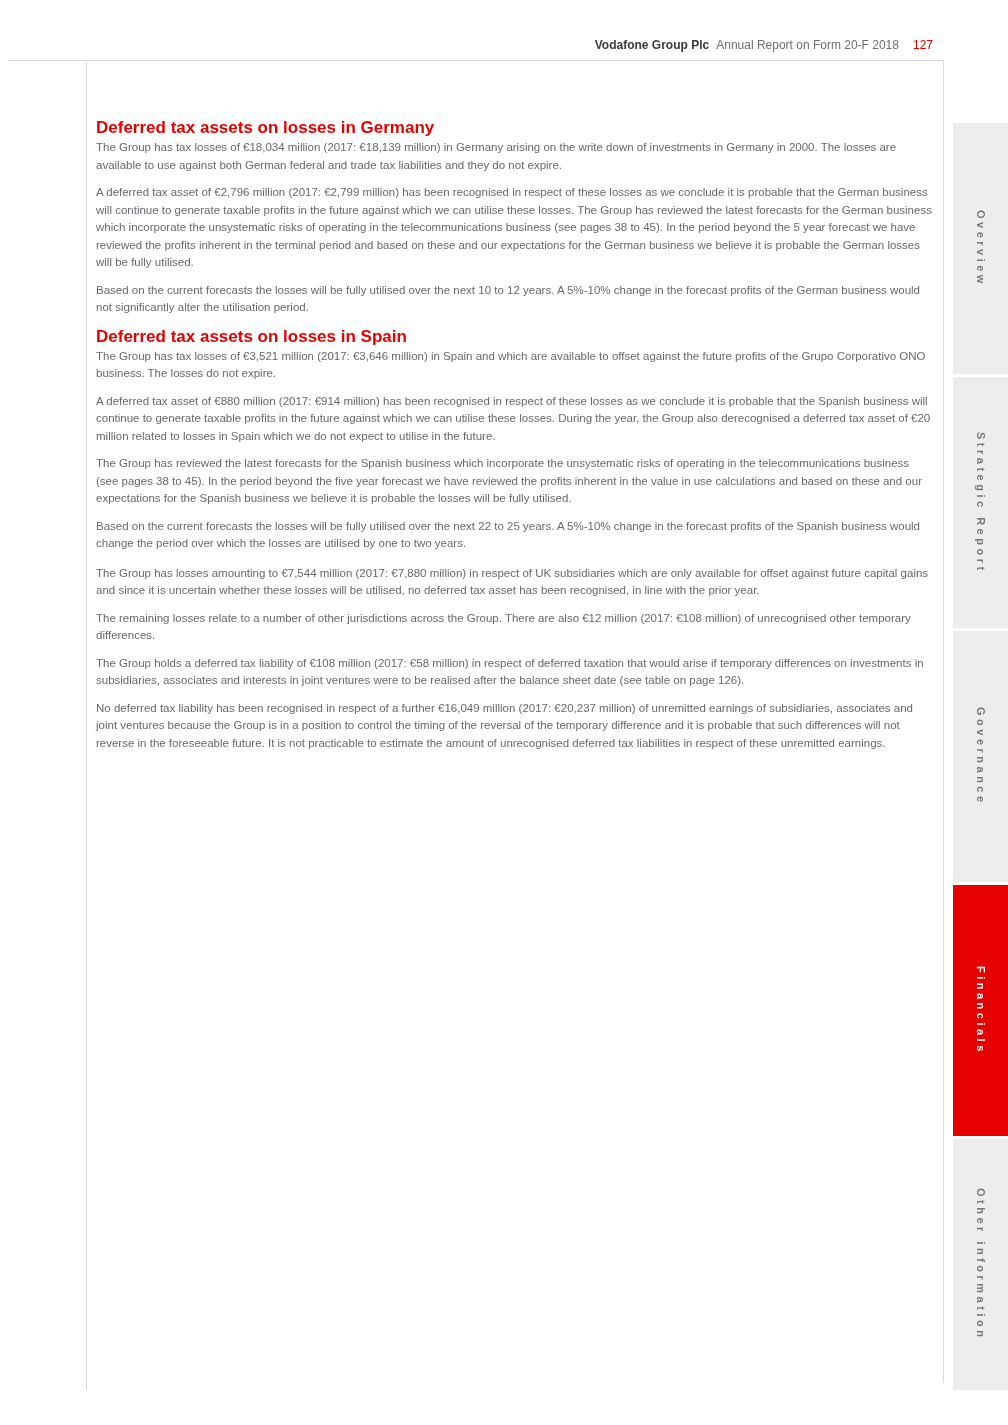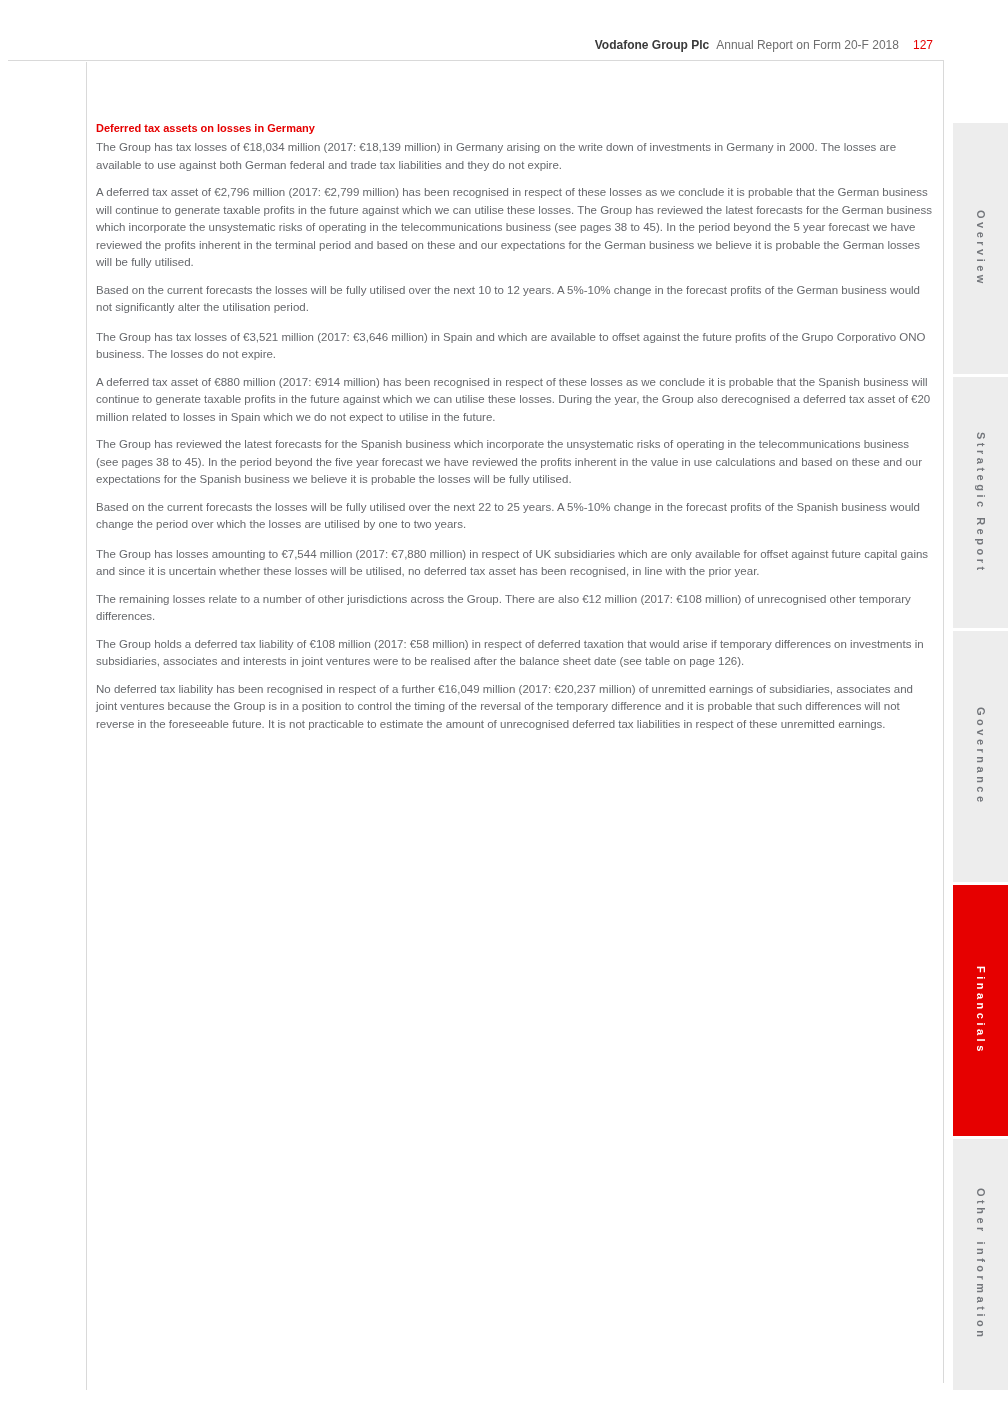"Deferred tax assets on losses" .section-heading { font-size: 11px -> 17px }
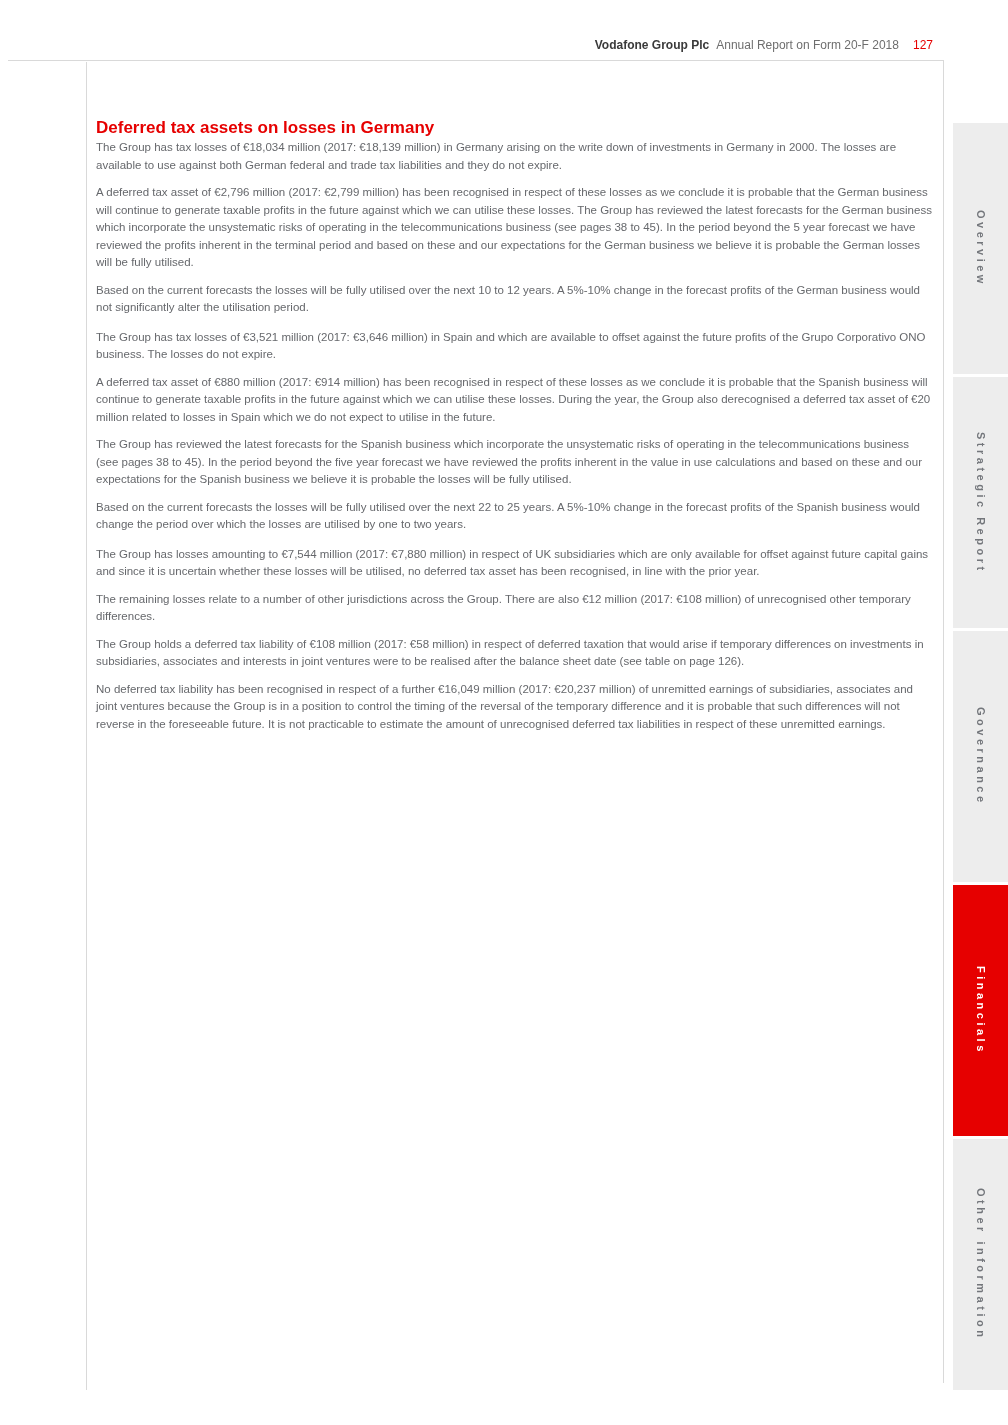"Deferred tax assets on losses in Spain" div.section-heading { html: none -> <div>Deferred tax assets on losses in Spain</div> }
